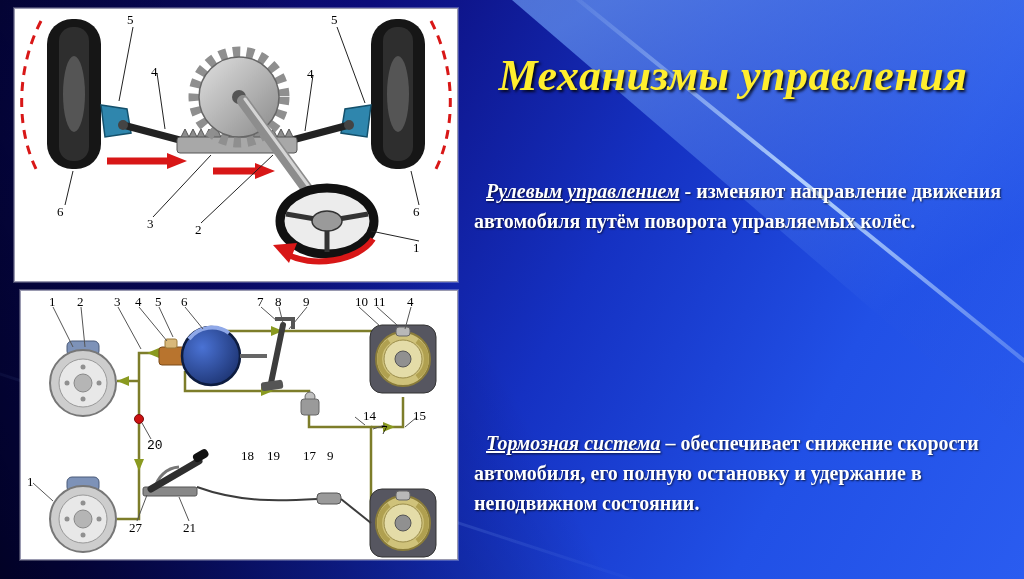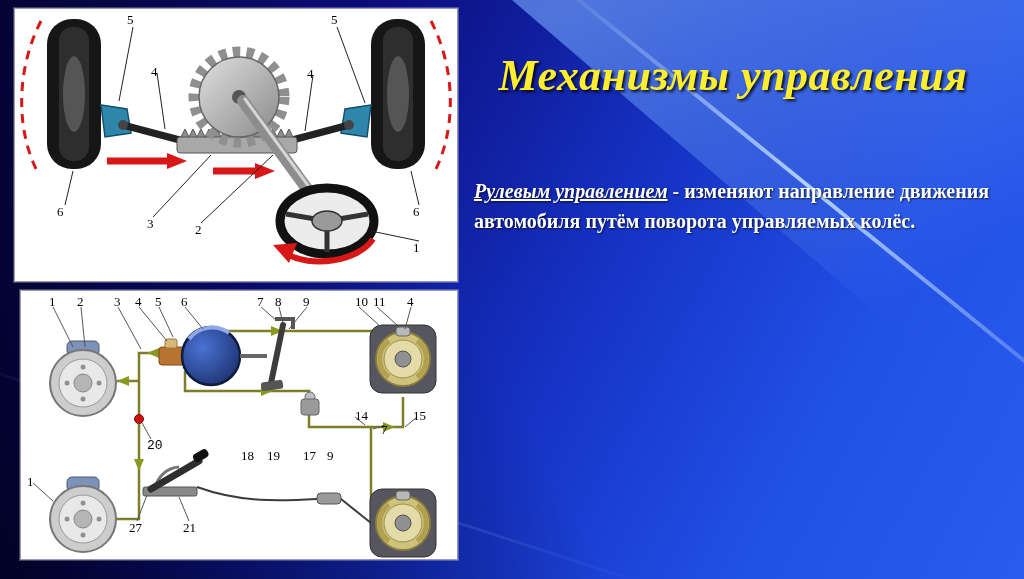"Рулевым управлением" .para .lead { margin-left: none -> 12px }
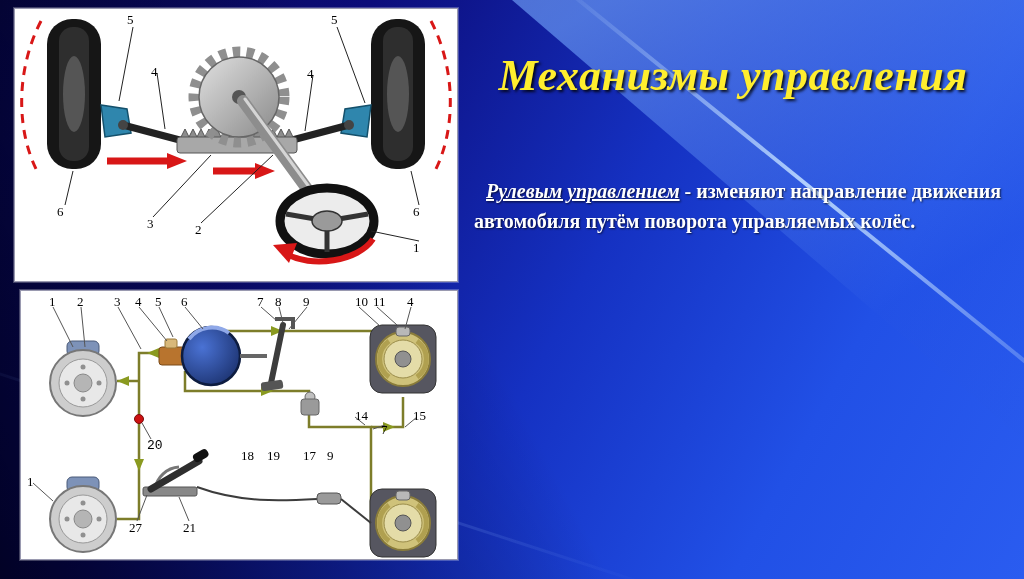"14" span.callout { left: 334px -> 342px }
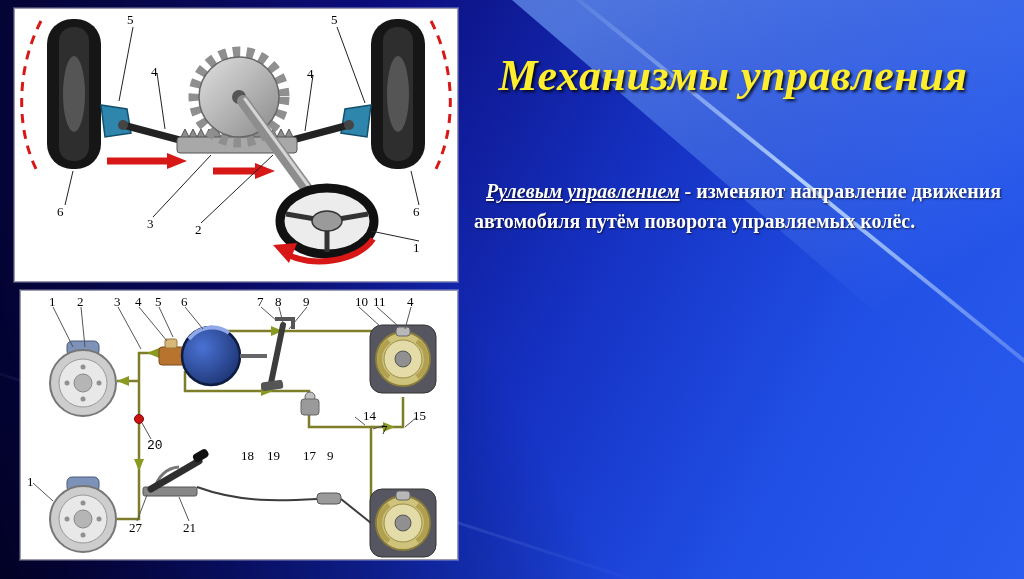"Тормозная система – обеспечивает" div.para { html: none -> <div> <span>Тормозная система</span><span> – обеспечивает снижение скорости автомобиля, его полную остановку и удержание в неподвижном состоянии.</span> </div> }
